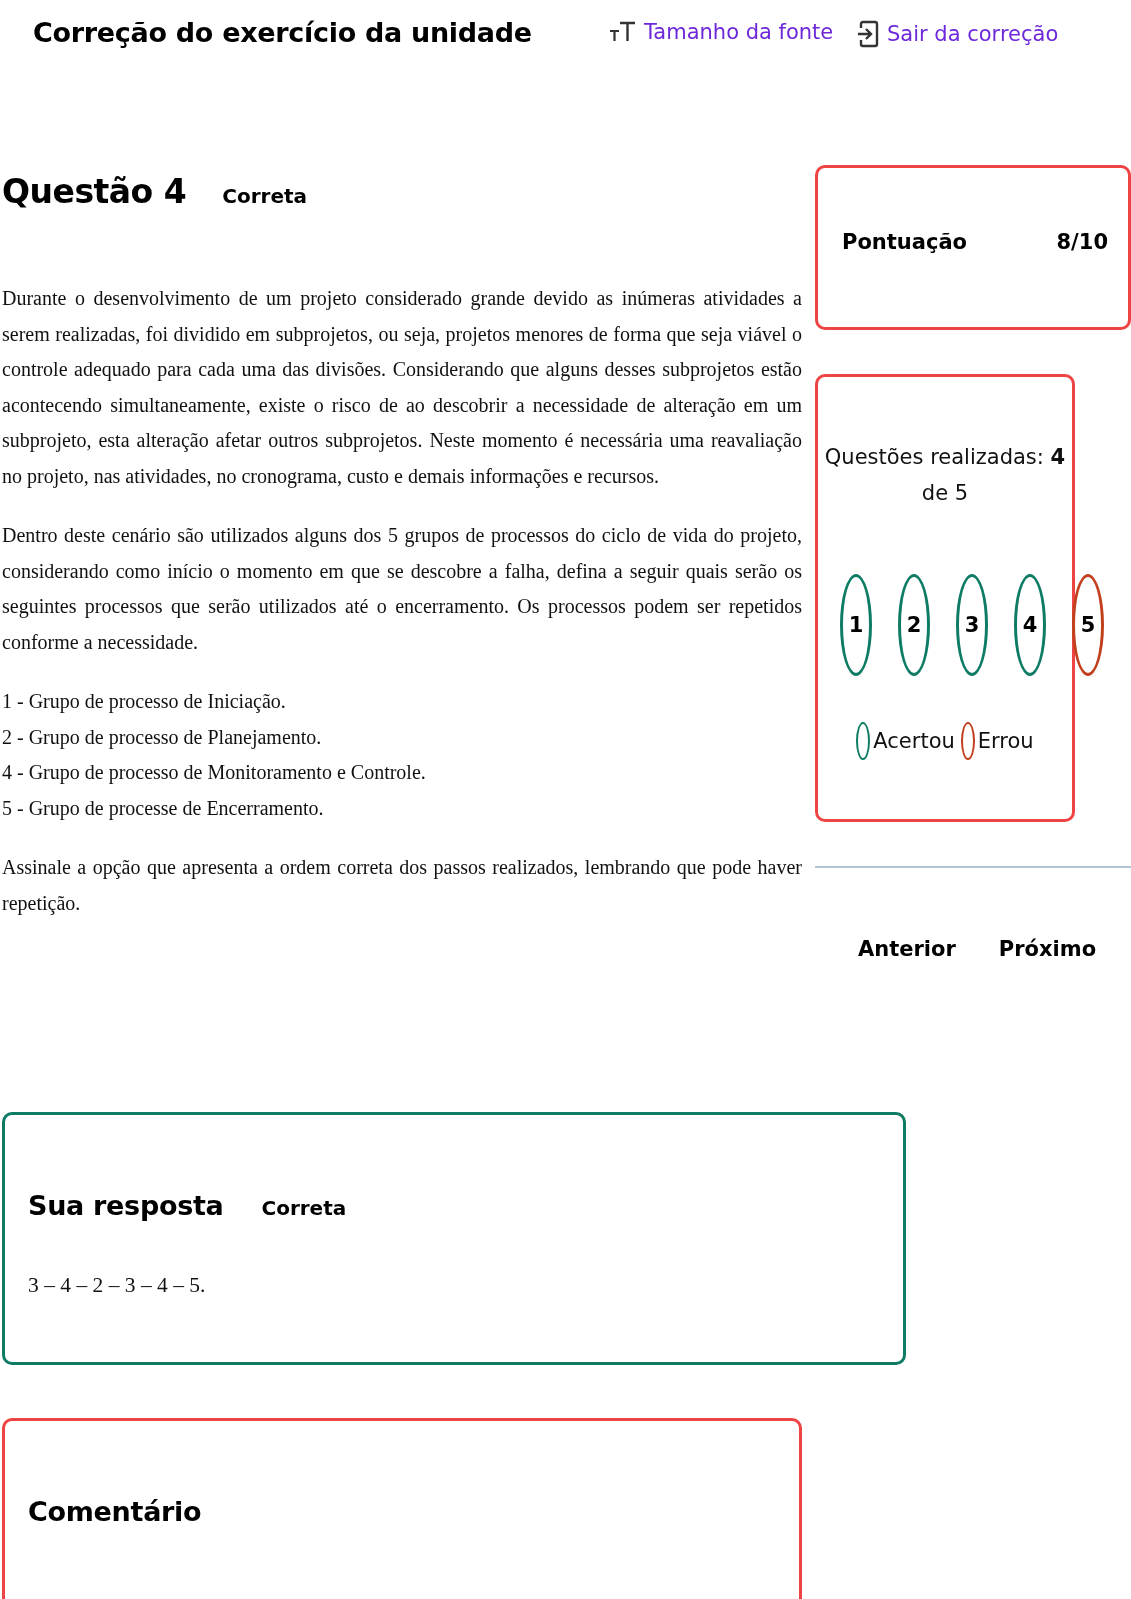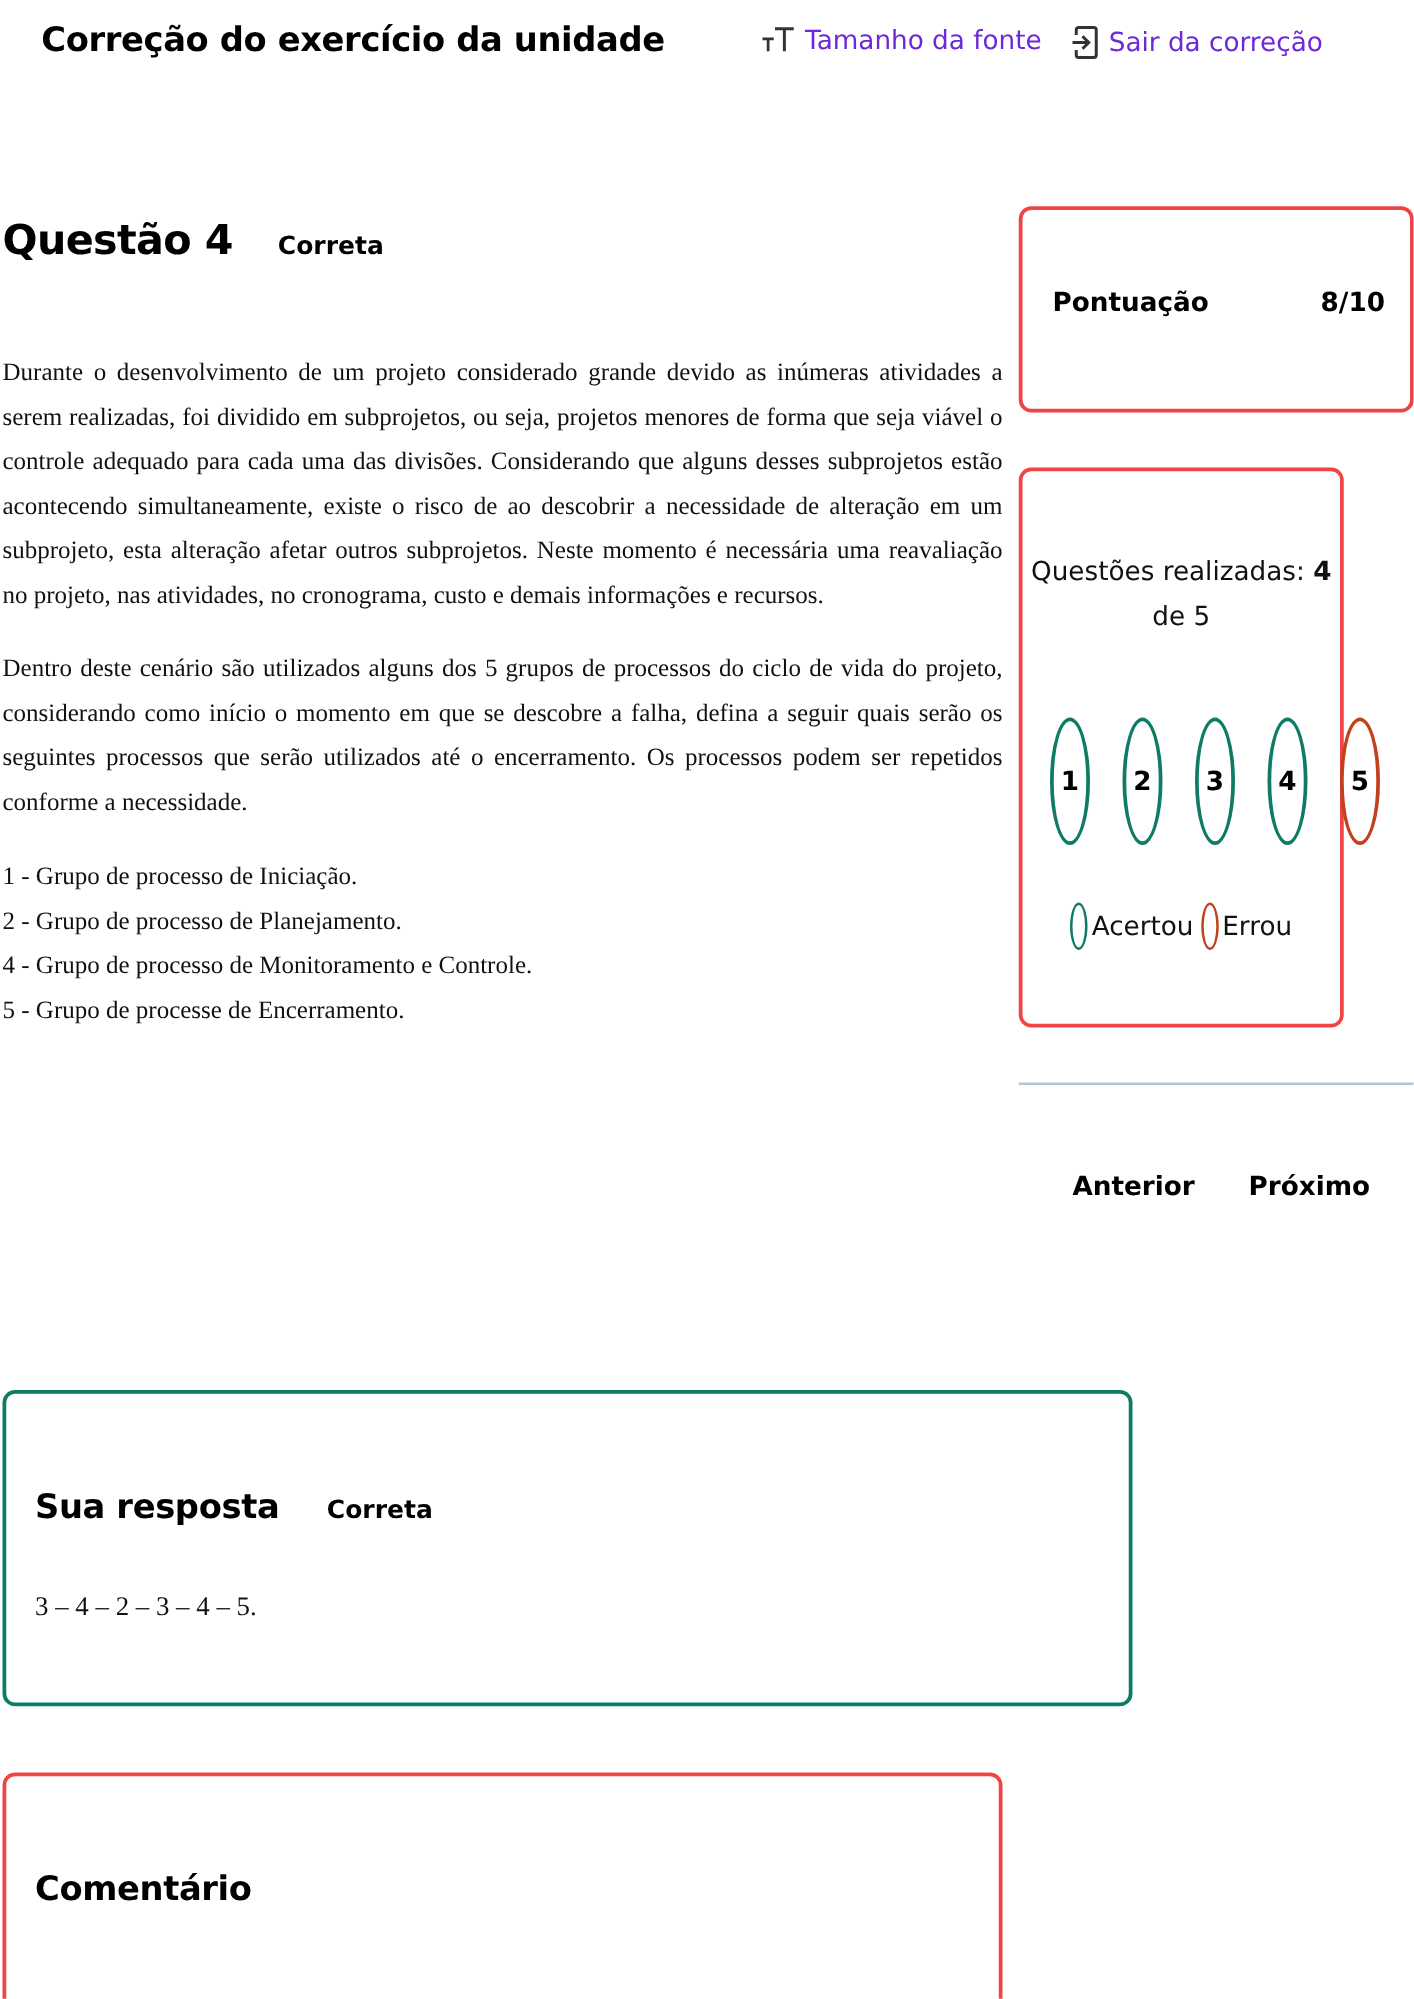"Assinale a opção que apresenta" p.last { html: none -> <p>Assinale a opção que apresenta a ordem correta dos passos realizados, lembrando que pode haver repetição.</p> }
